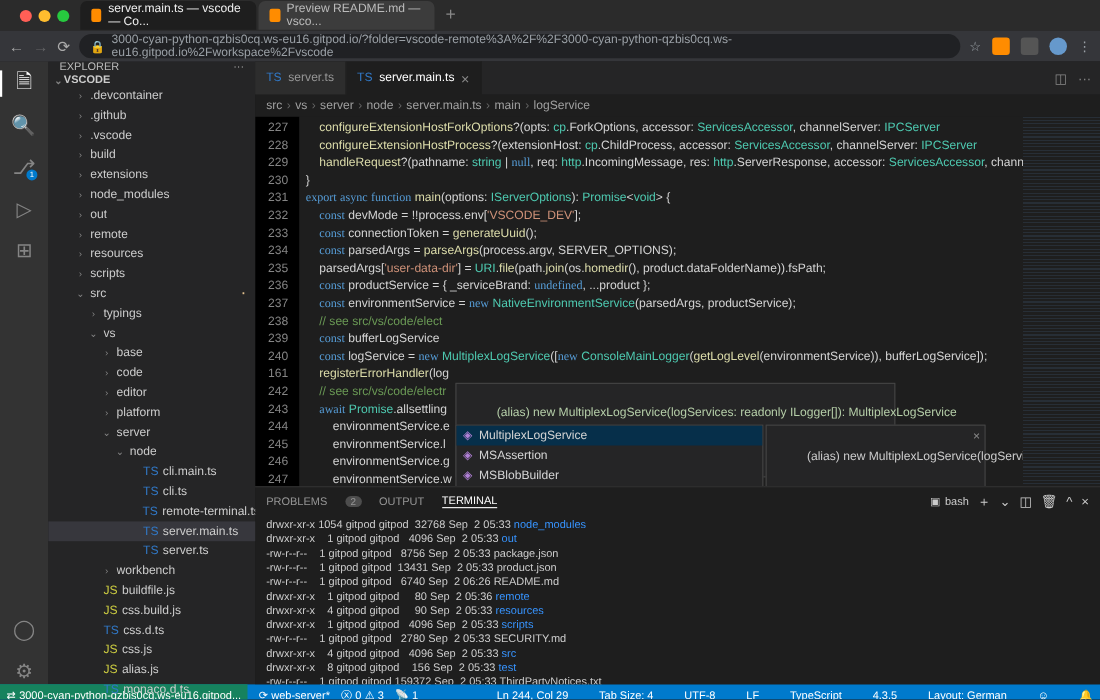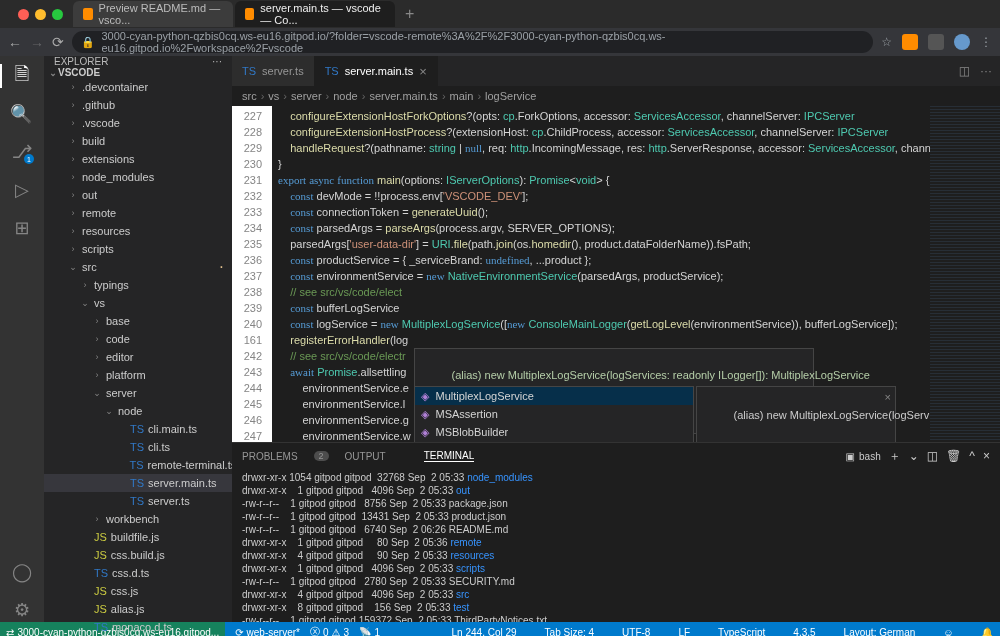"Preview README.md — vsco..." div.browser-tab { order: before "server.main.ts — vscode — Co..." -> after "server.main.ts — vscode — Co..." }
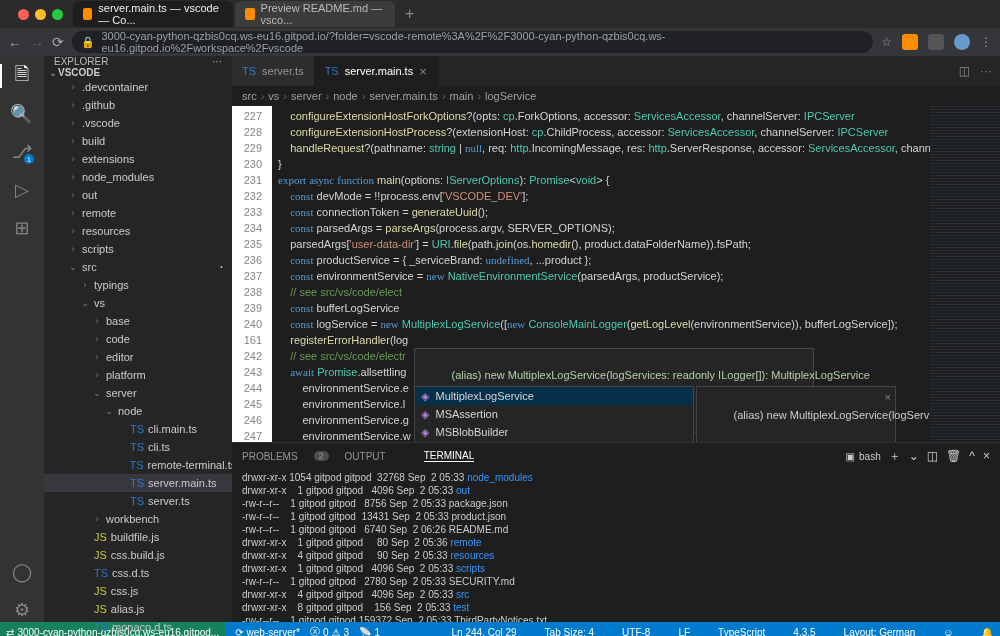"227" .gutter { background: #ffffff -> #000000 }
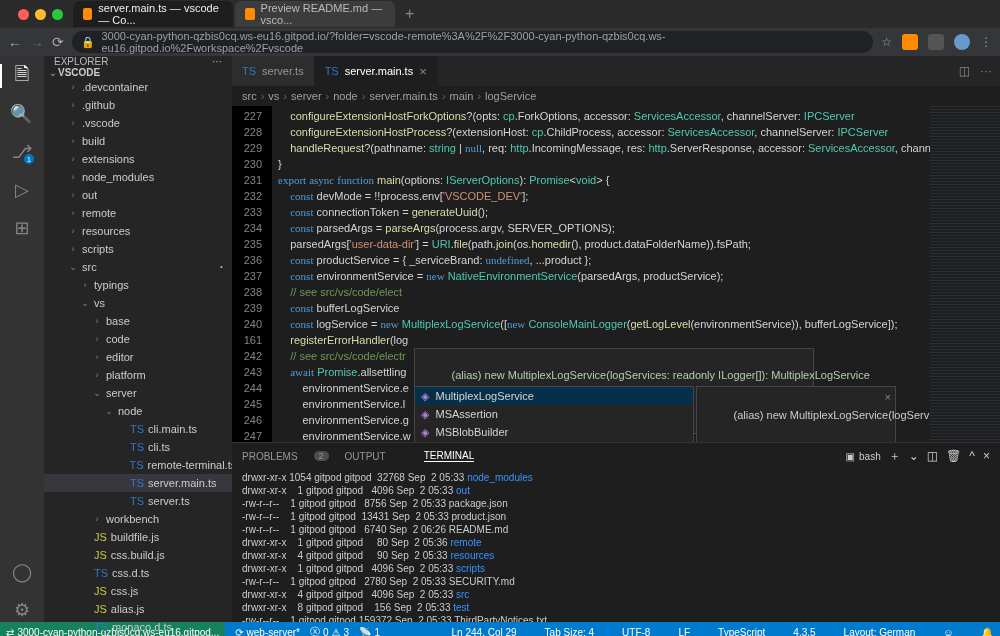"TERMINAL" .panel-tabs .pt.active { margin-left: 22px -> none }
